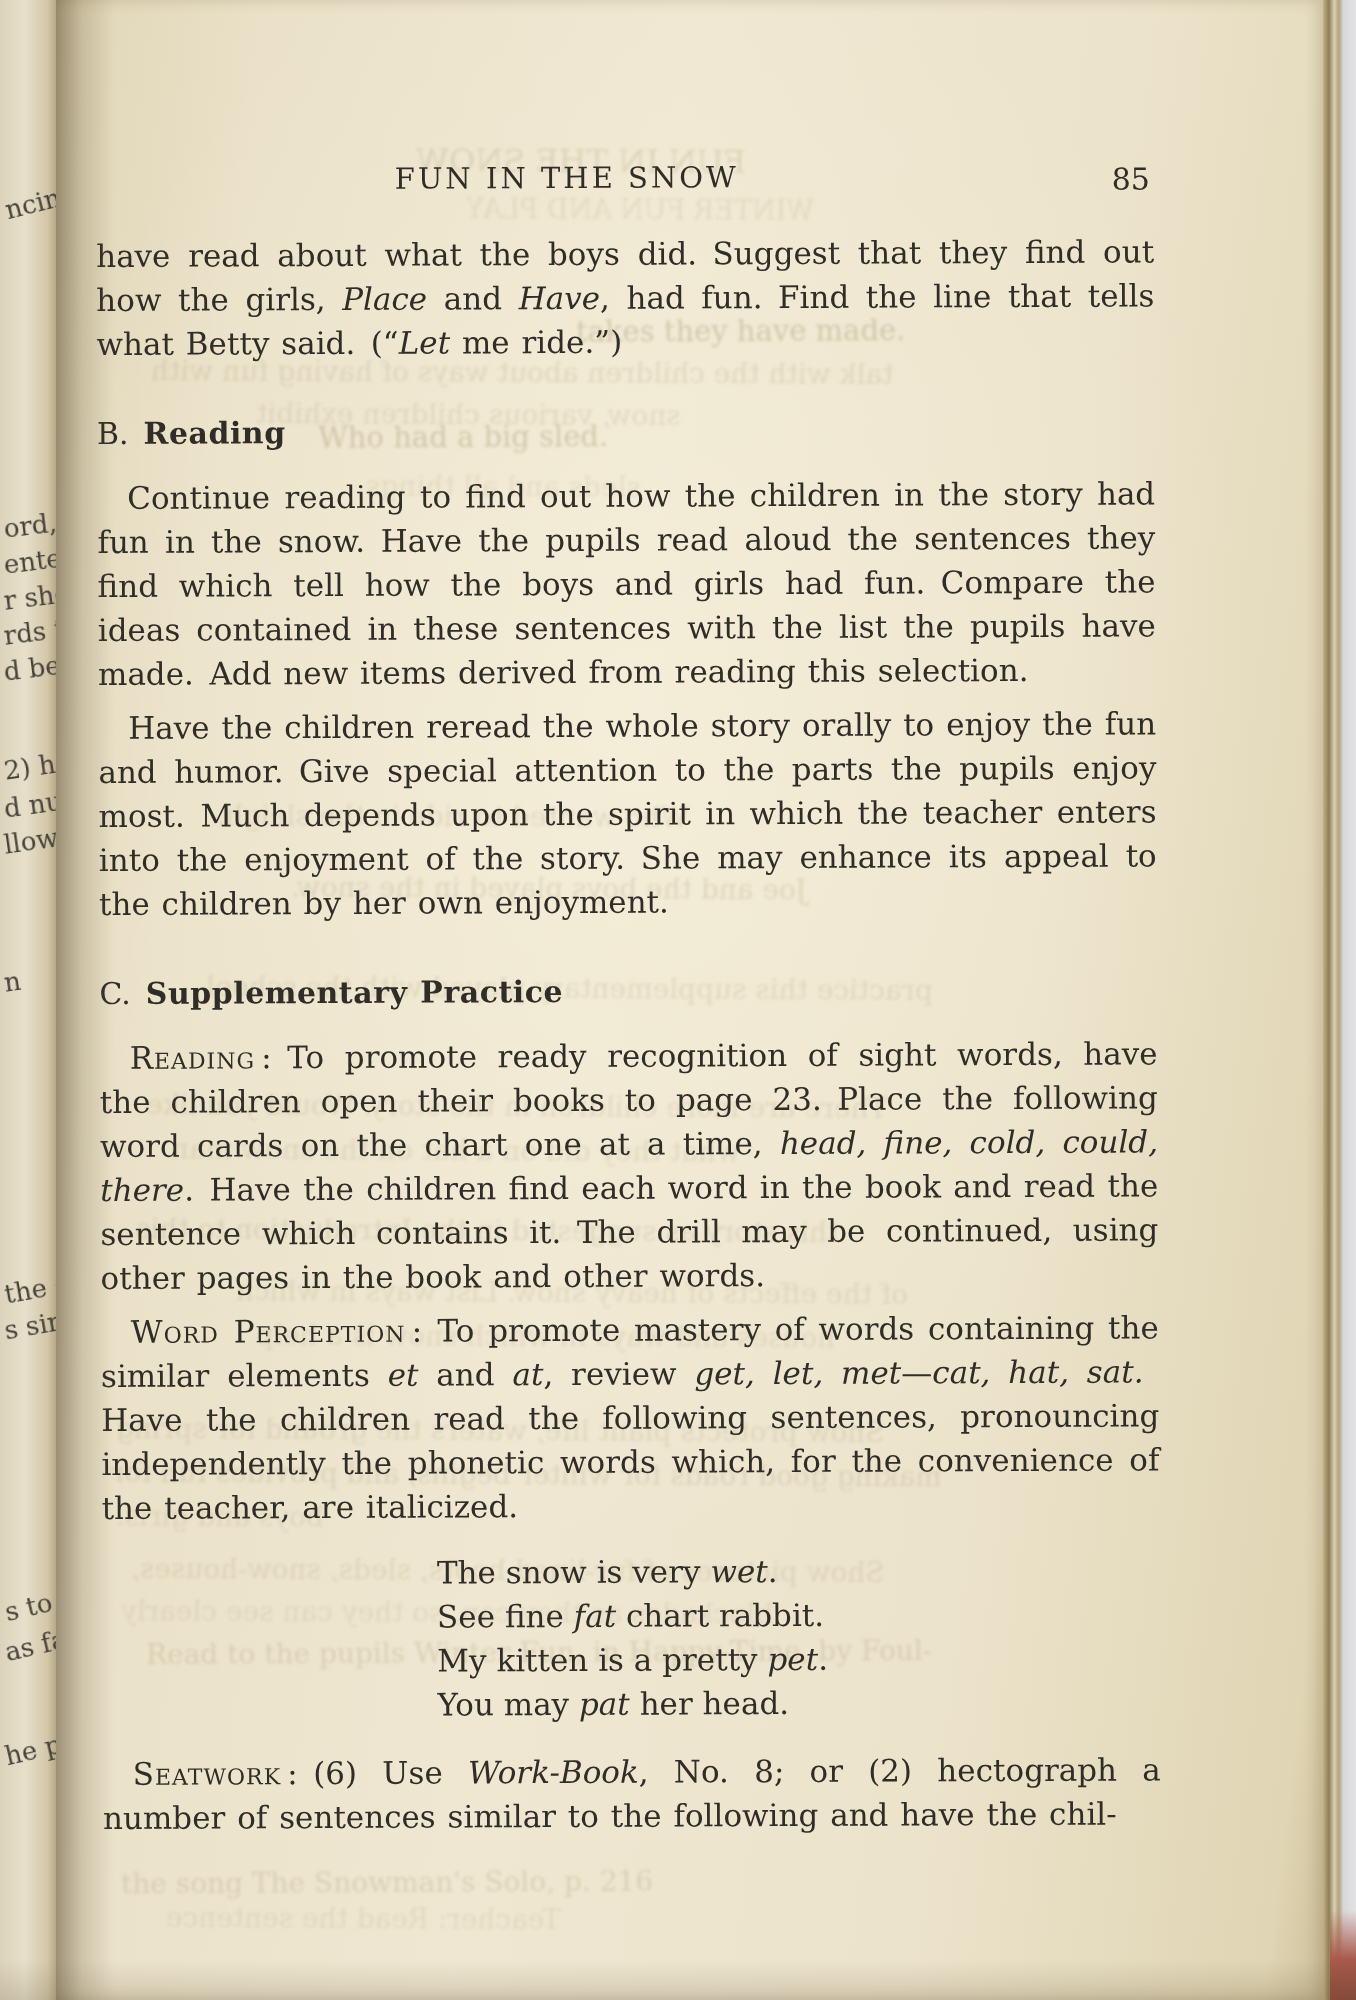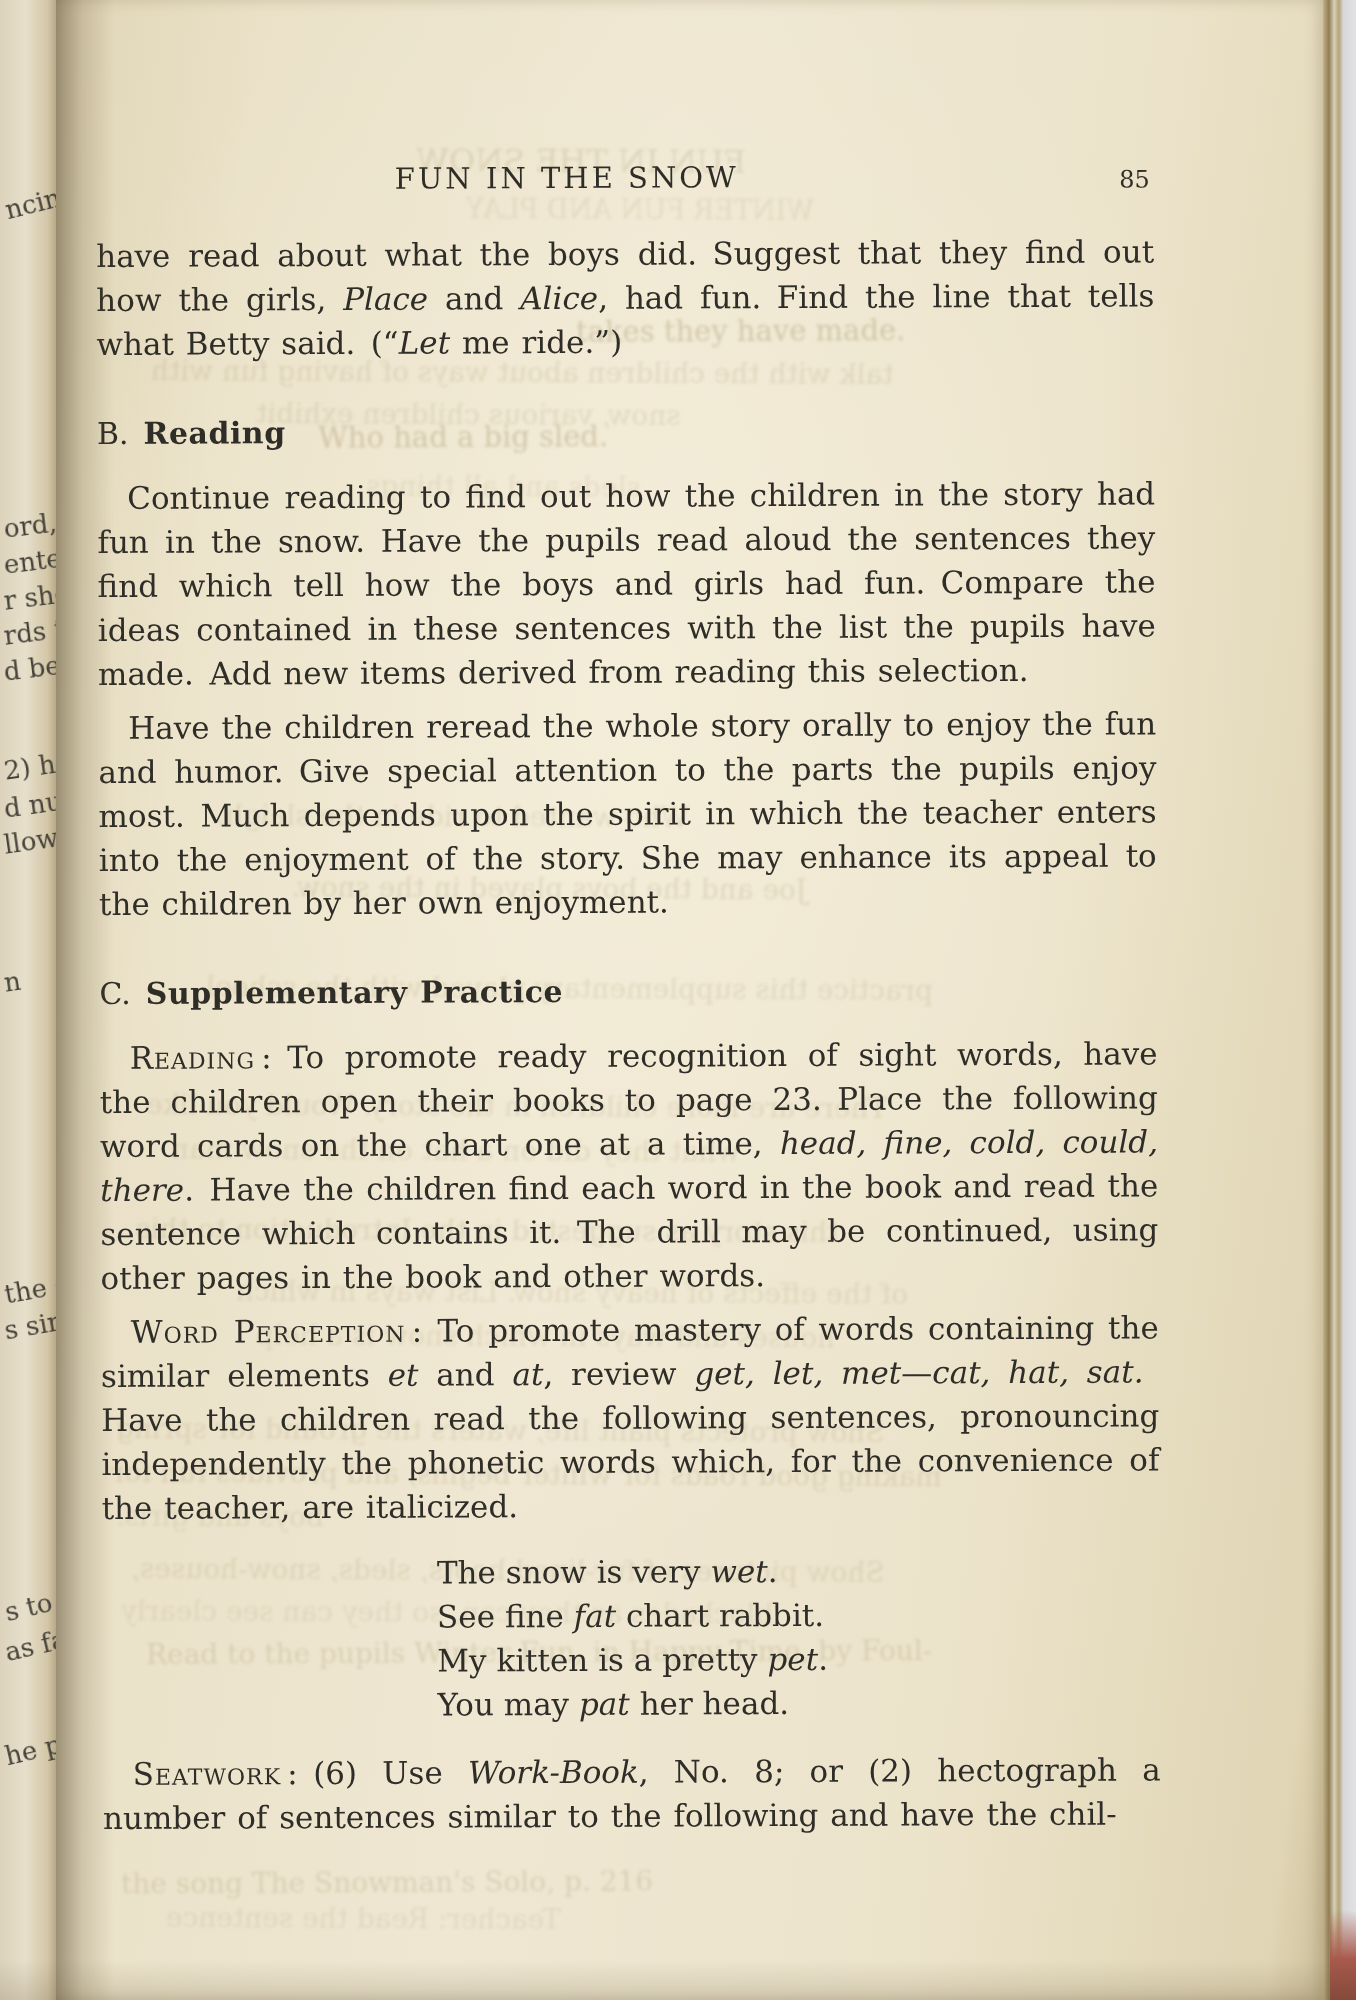"85" #folio { font-size: 24px -> 30px }
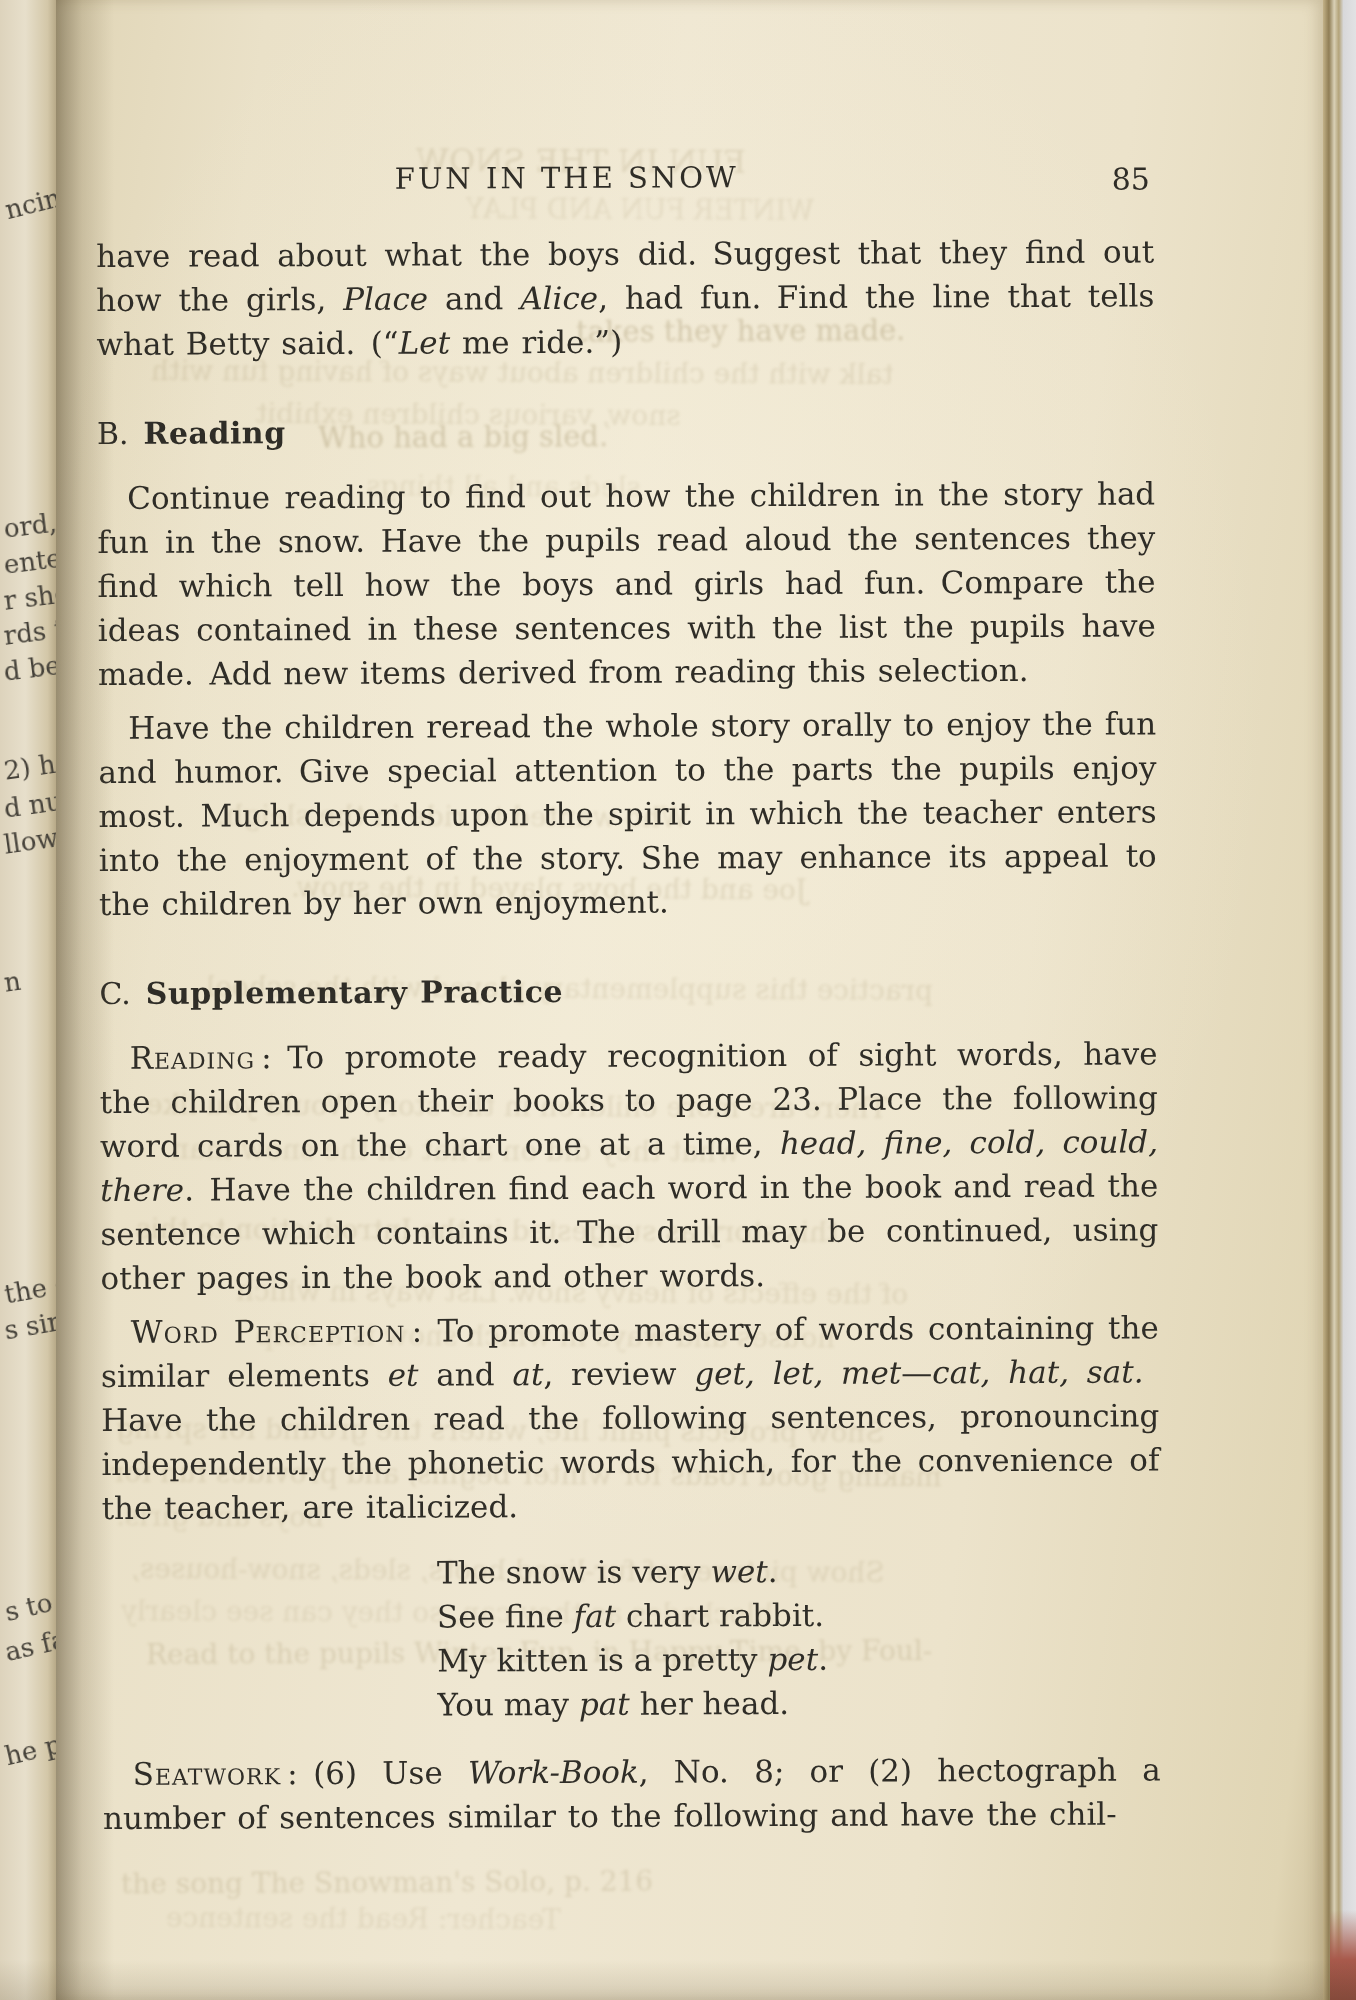"Alice" span.run { text: Alice -> Have }
